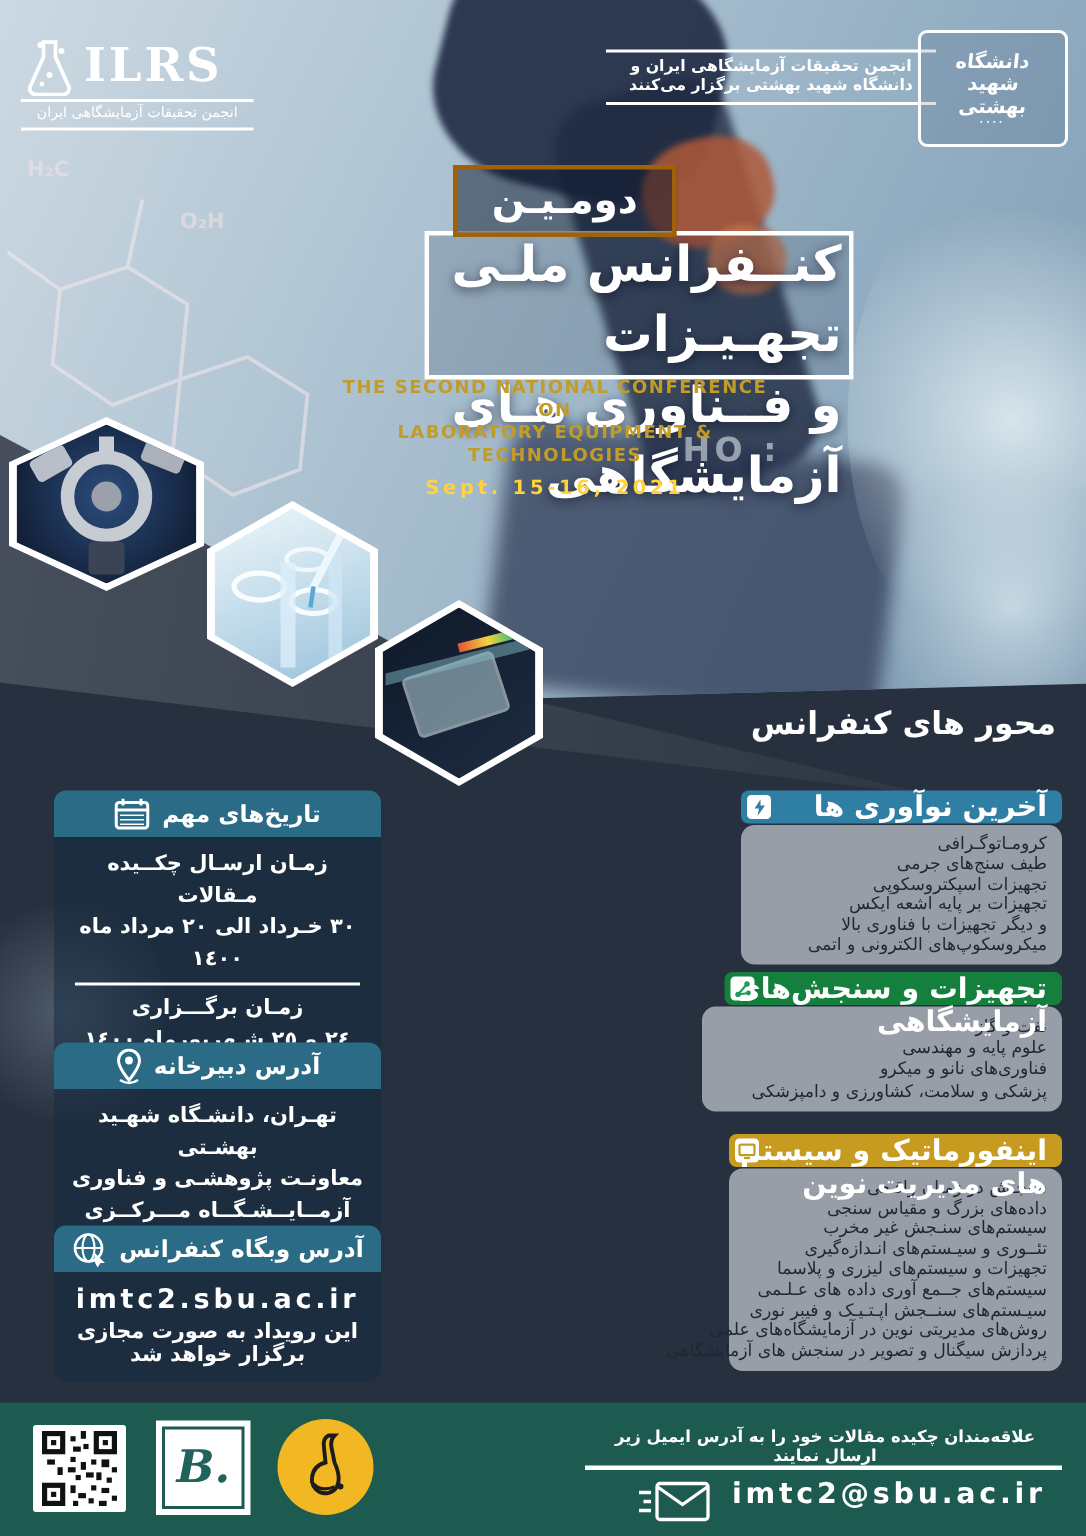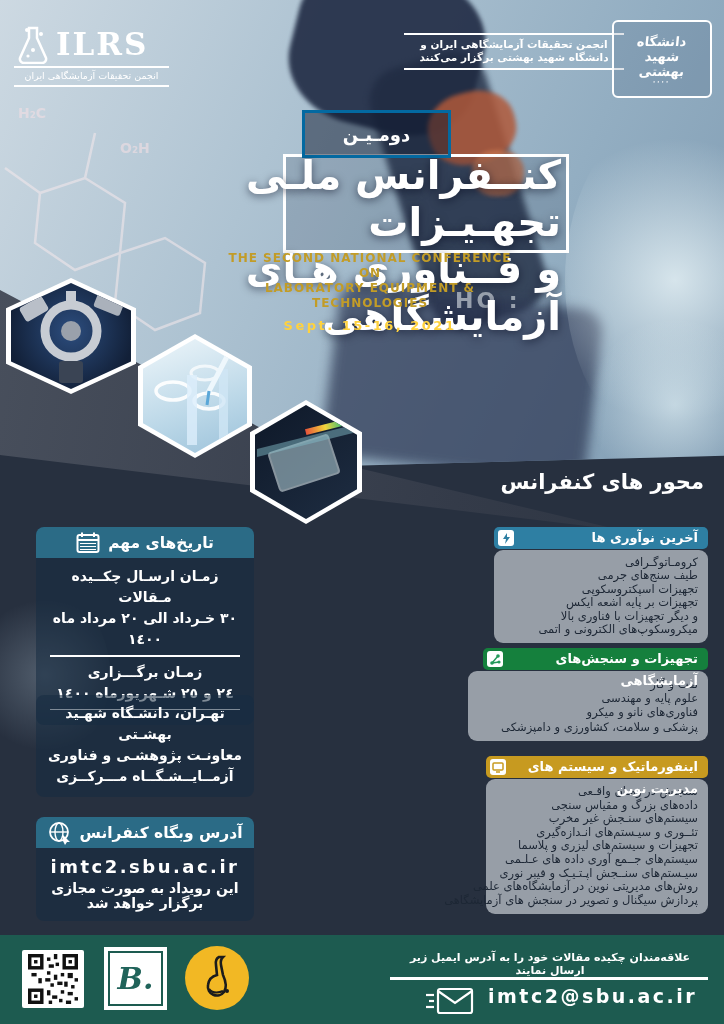"دومـیـن" .ordinal-box { border: 3px solid #0369a1 -> 3px solid #a16207; font-size: 18px -> 26px }
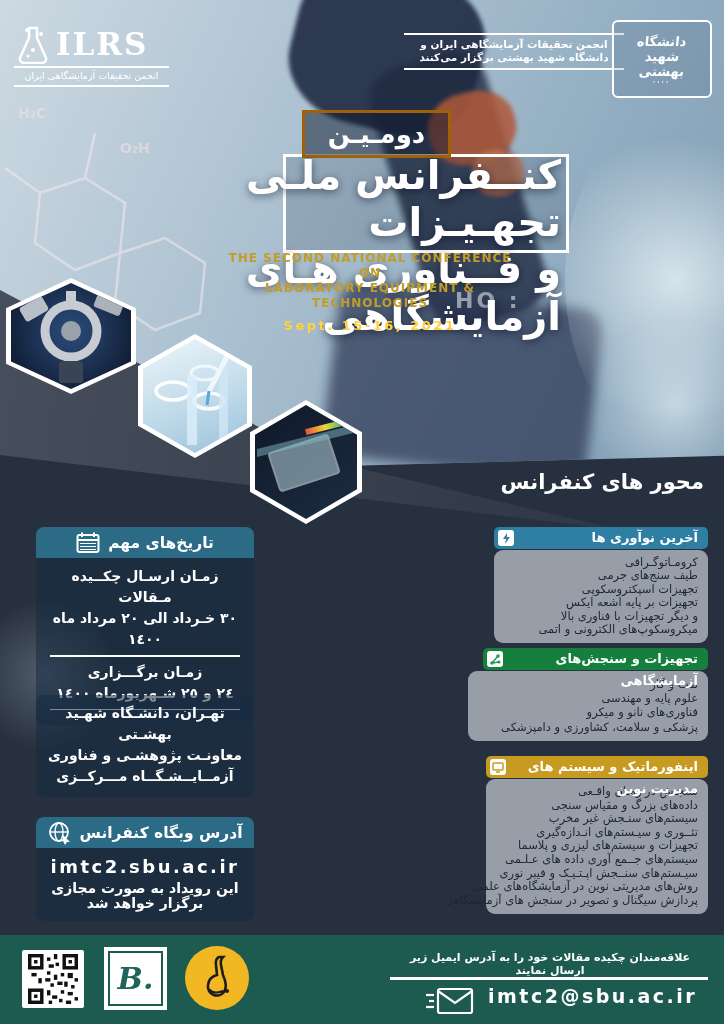"کنــفرانس ملـی تجهـیـزات" .main-title { font-size: 40px -> 33px }
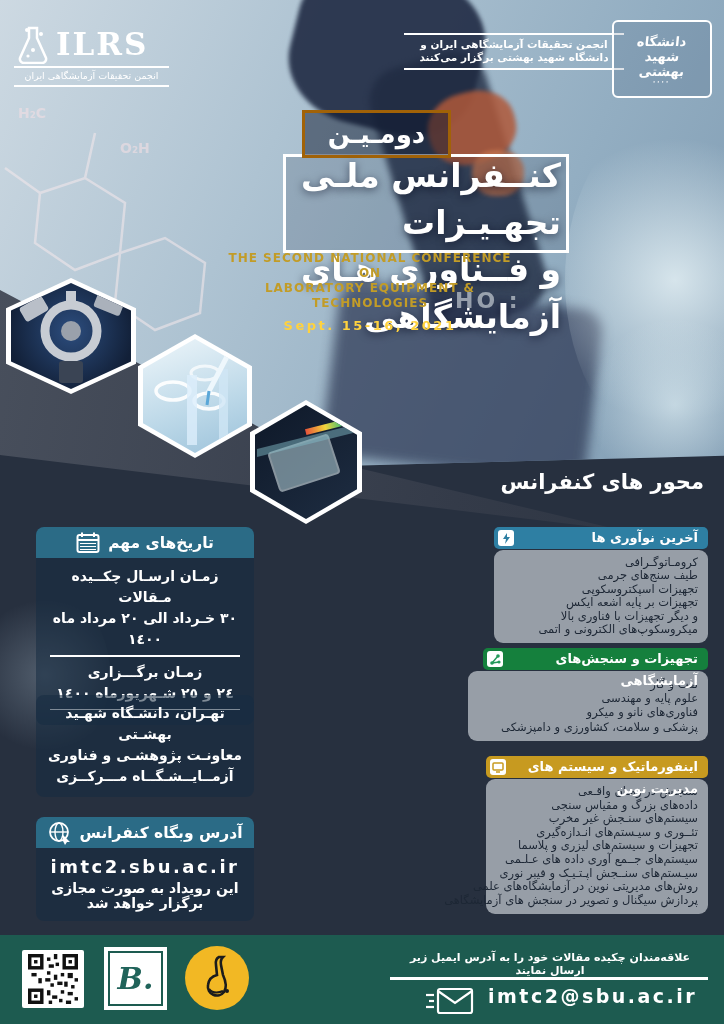"آخرین نوآوری ها" .card-head { font-size: 13px -> 19px }
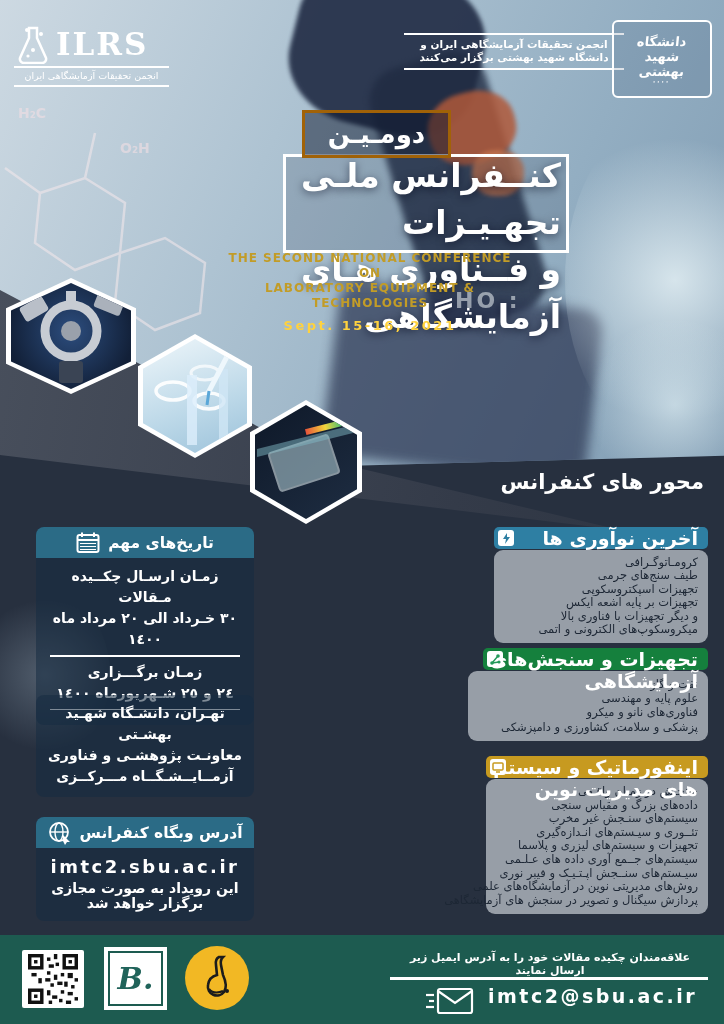"آدرس دبیرخانه" div.ibox-head { html: none -> <div> <span>آدرس دبیرخانه</span> <svg> <path></path> <circle></circle> <path></path> </svg> </div> }
